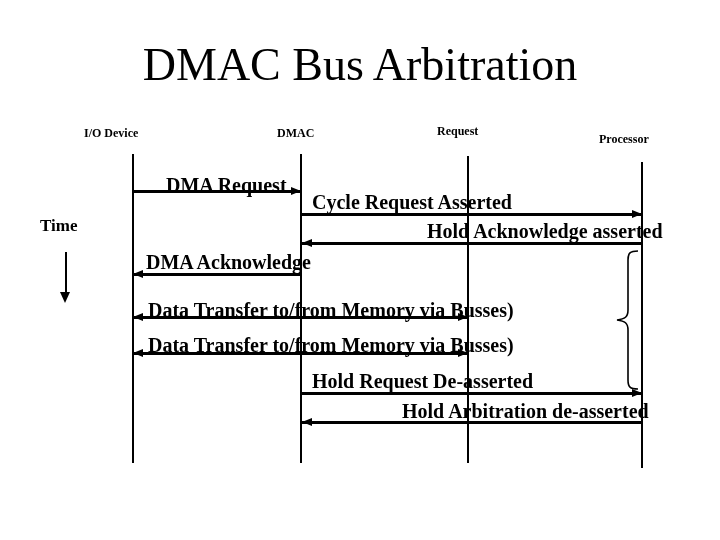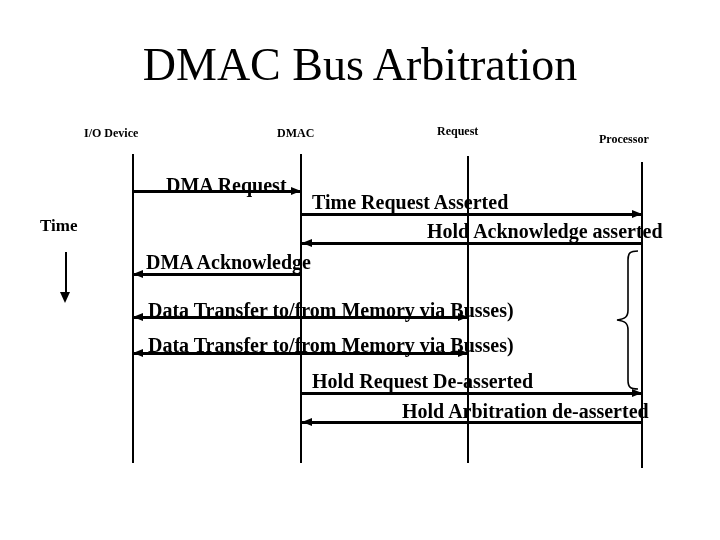"Time Request Asserted" div.msg-label { text: Time -> Cycle }
